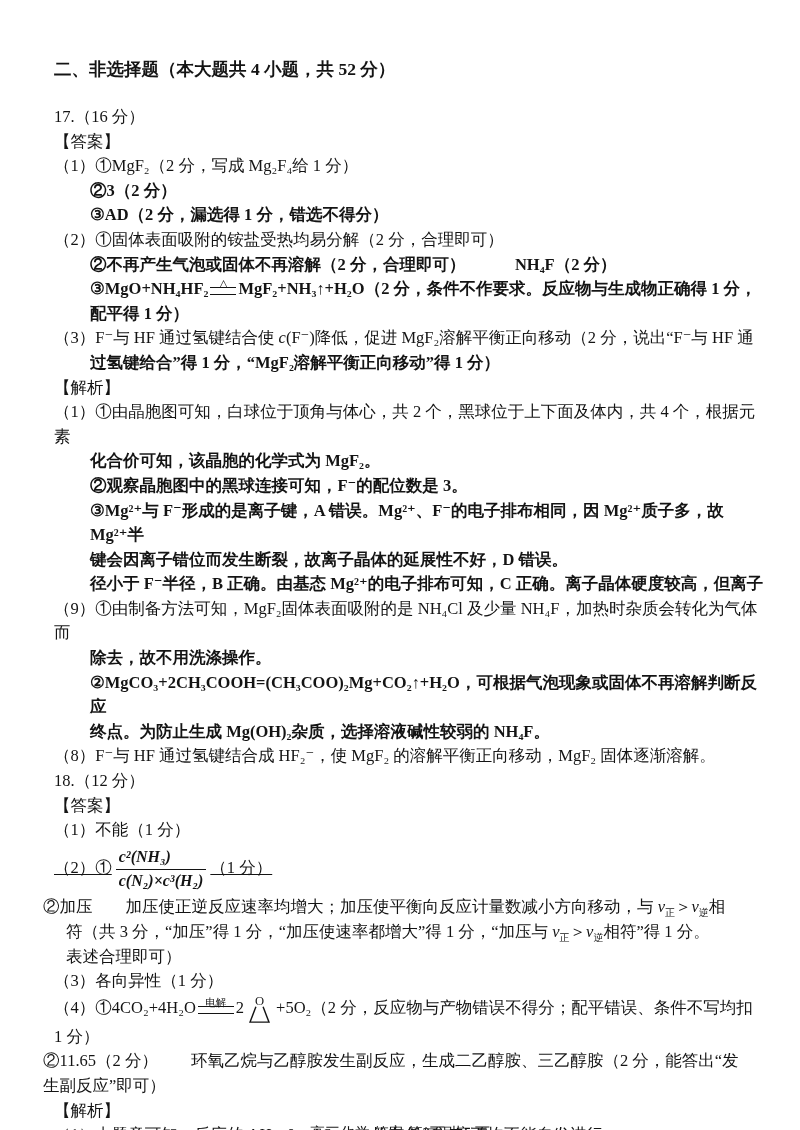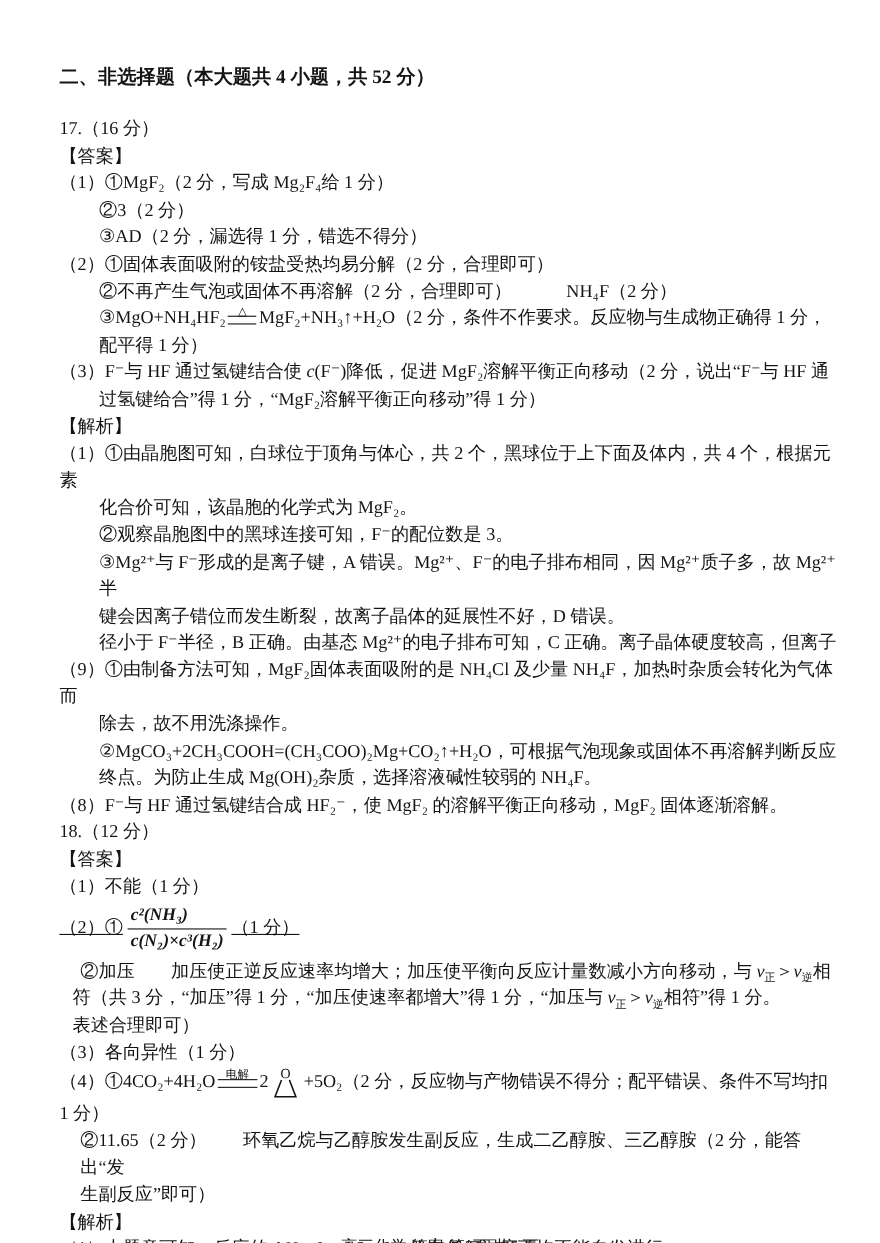"②3（2 分）" .l1 { font-weight: none -> bold }
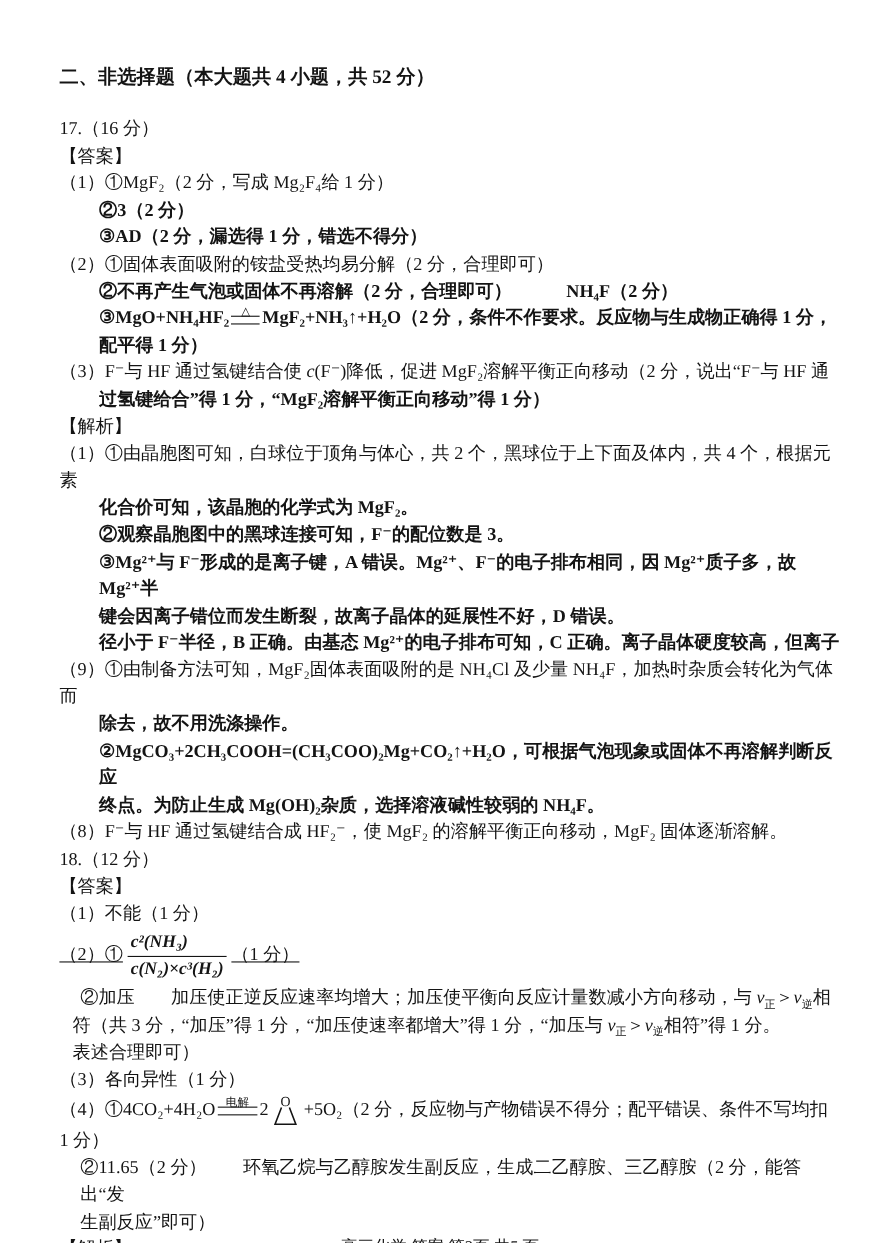"②加压 加压使正逆反应速率均增大；加压使平衡向反应计量数减小方向移动，与" .l2a { margin-left: 73px -> 43px }
